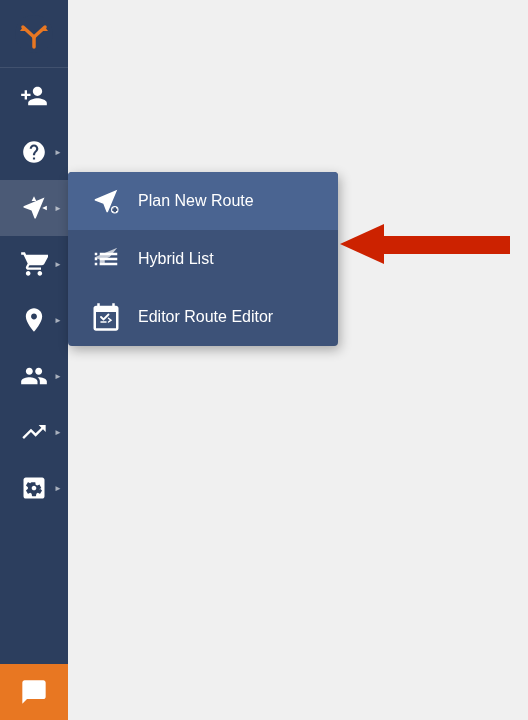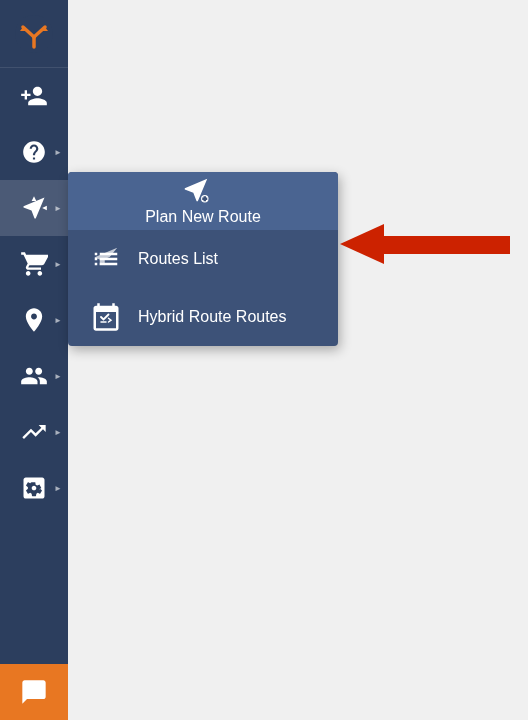"Plan New Route" .menu-item.highlighted { flex-direction: column -> none }
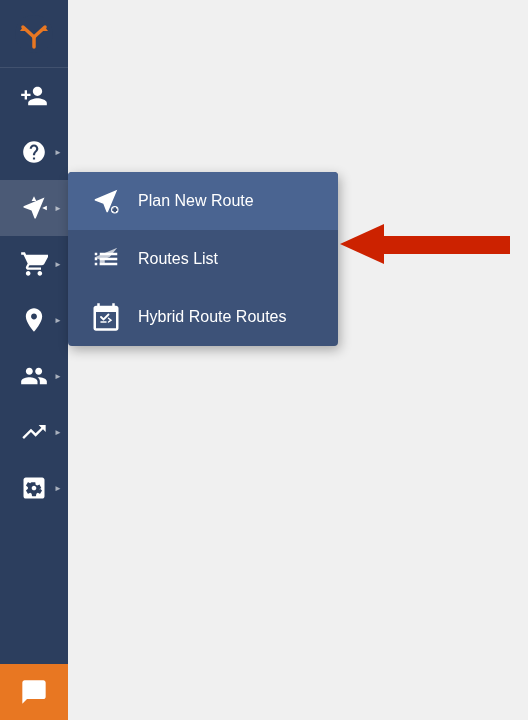"Routes List" span { text: Routes -> Hybrid }
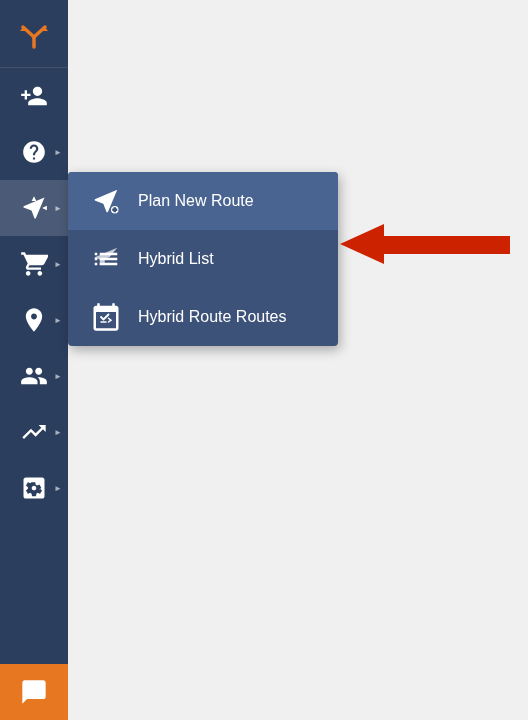"Hybrid Route Routes" span { text: Hybrid Route Routes -> Editor Route Editor }
